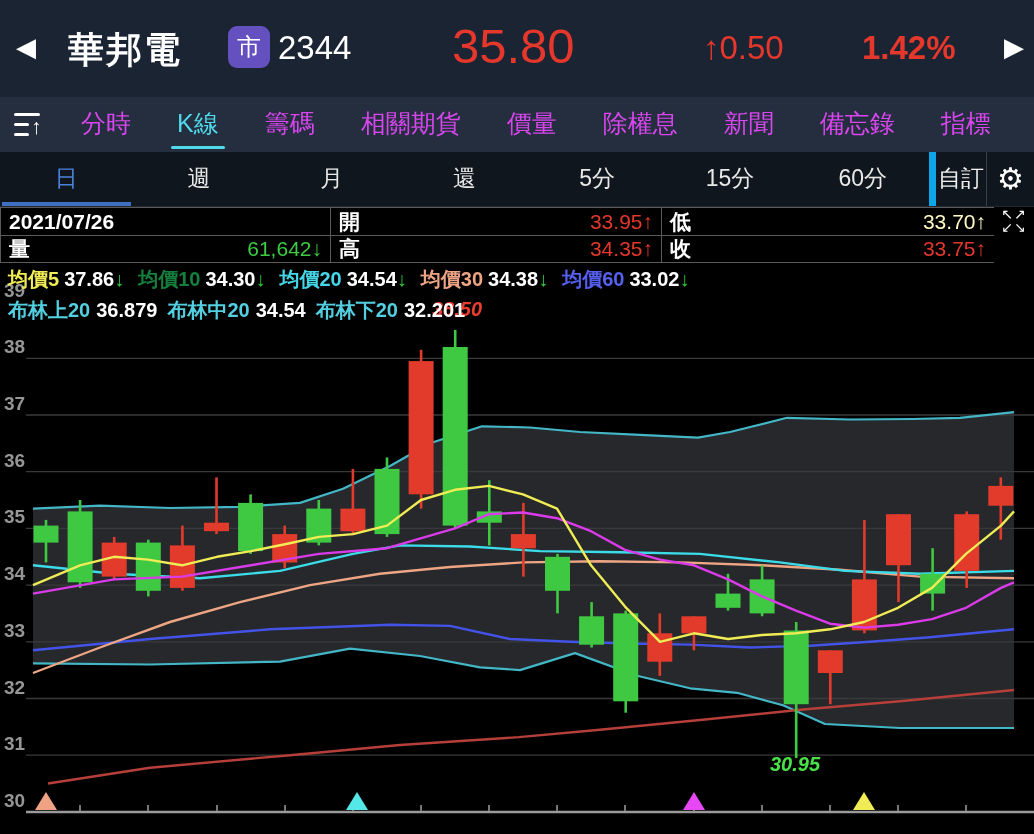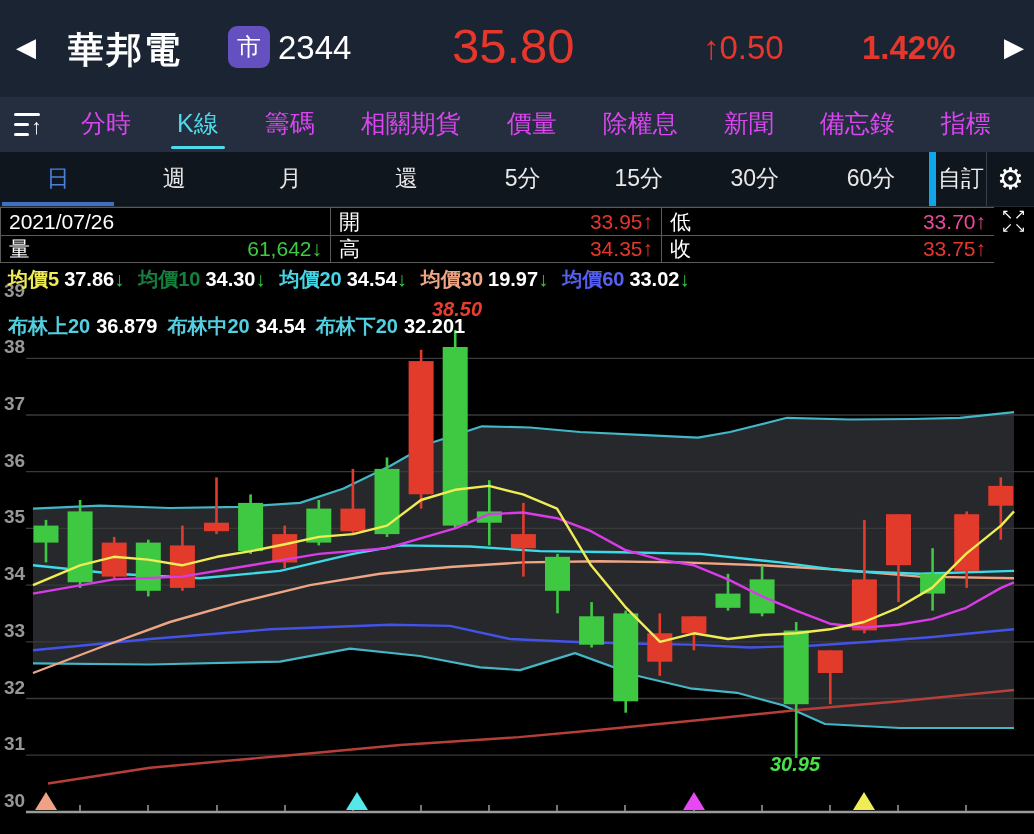"30分" div.period { html: <div>30分</div> -> none }
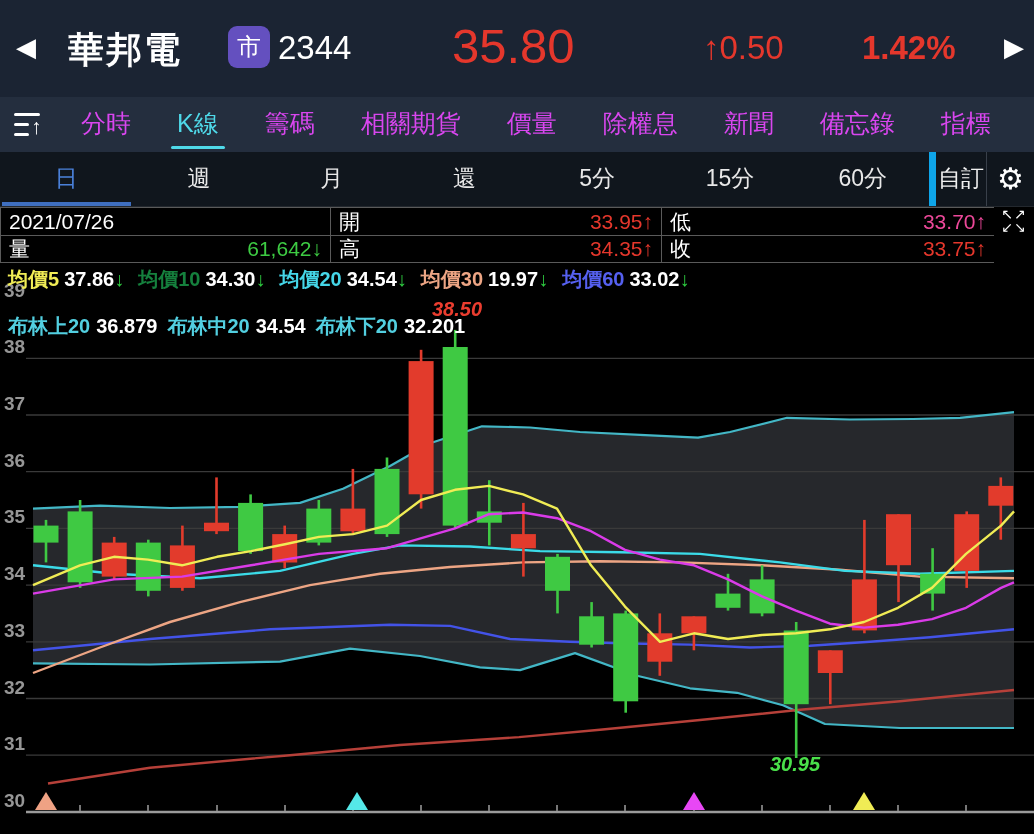"2021/07/26" .cell .lbl { font-weight: normal -> bold }
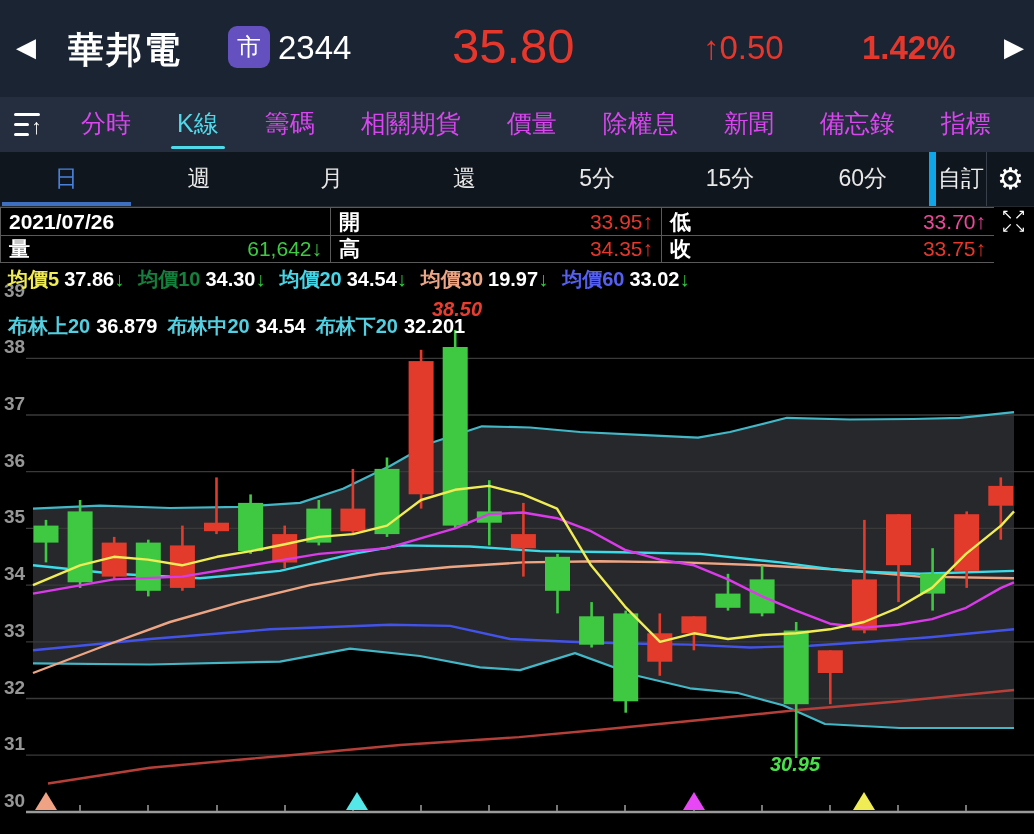"33.70↑" span.val { color: #ec4899 -> #fef9c3 }
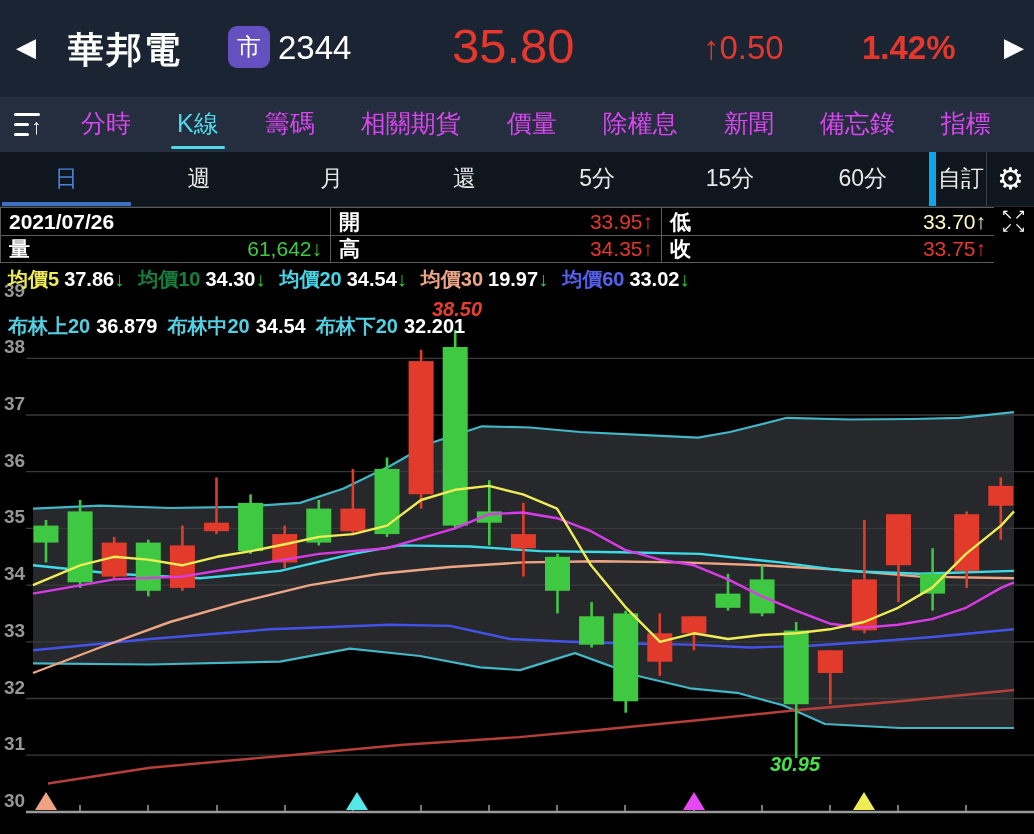"19.97" span.v { text: 19.97 -> 34.38 }
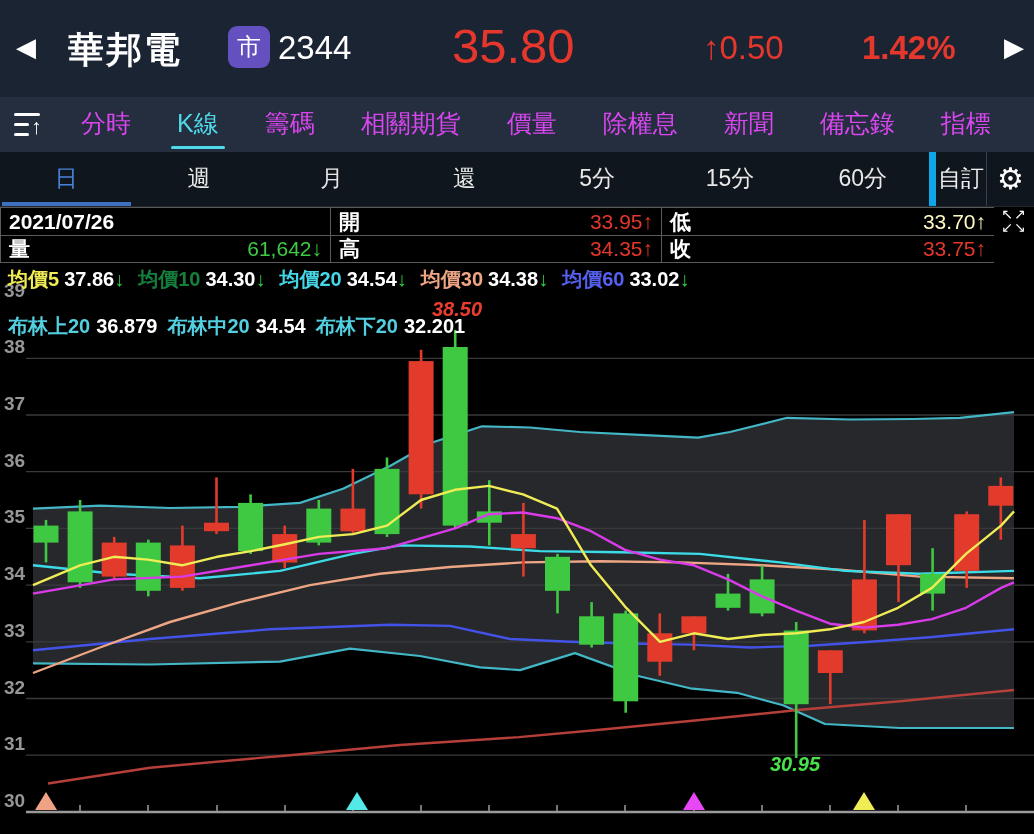"布林上20 36.879" .boll-row { top: 312px -> 296px }
